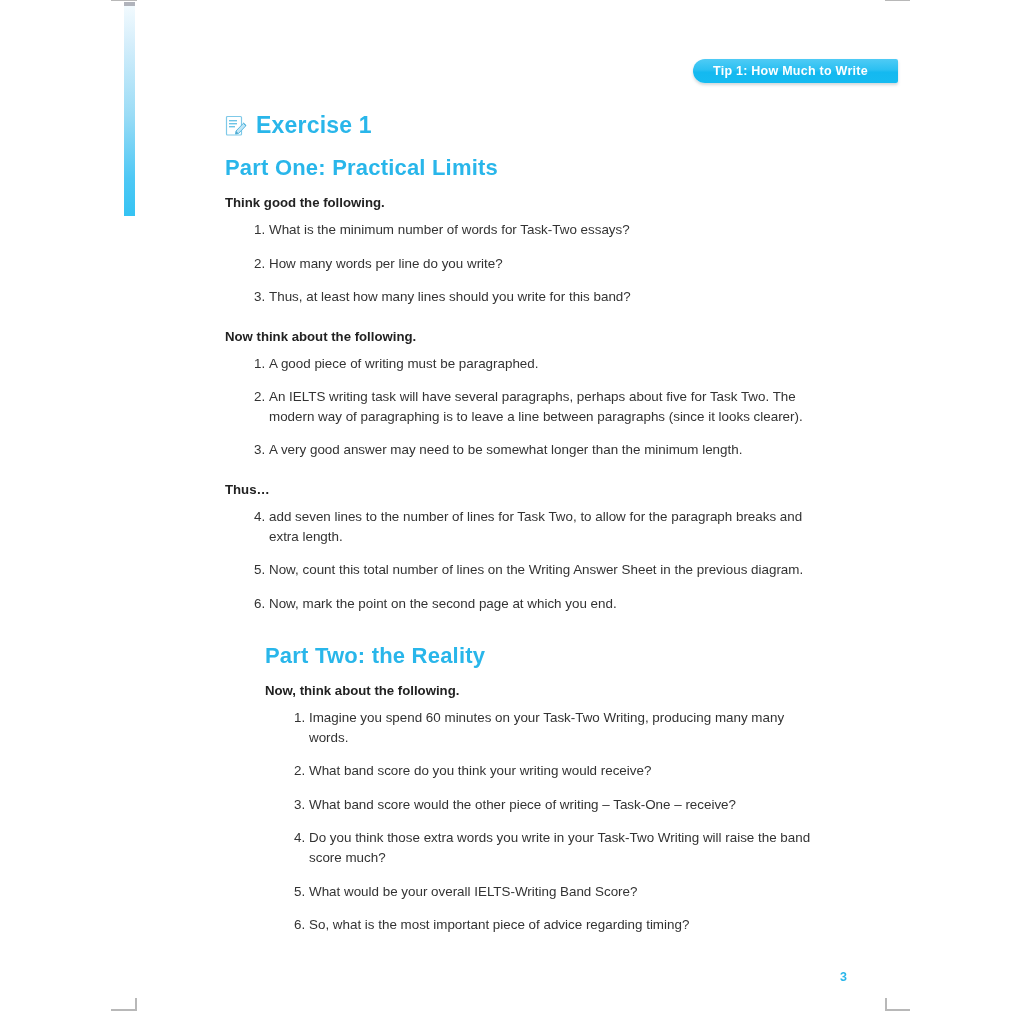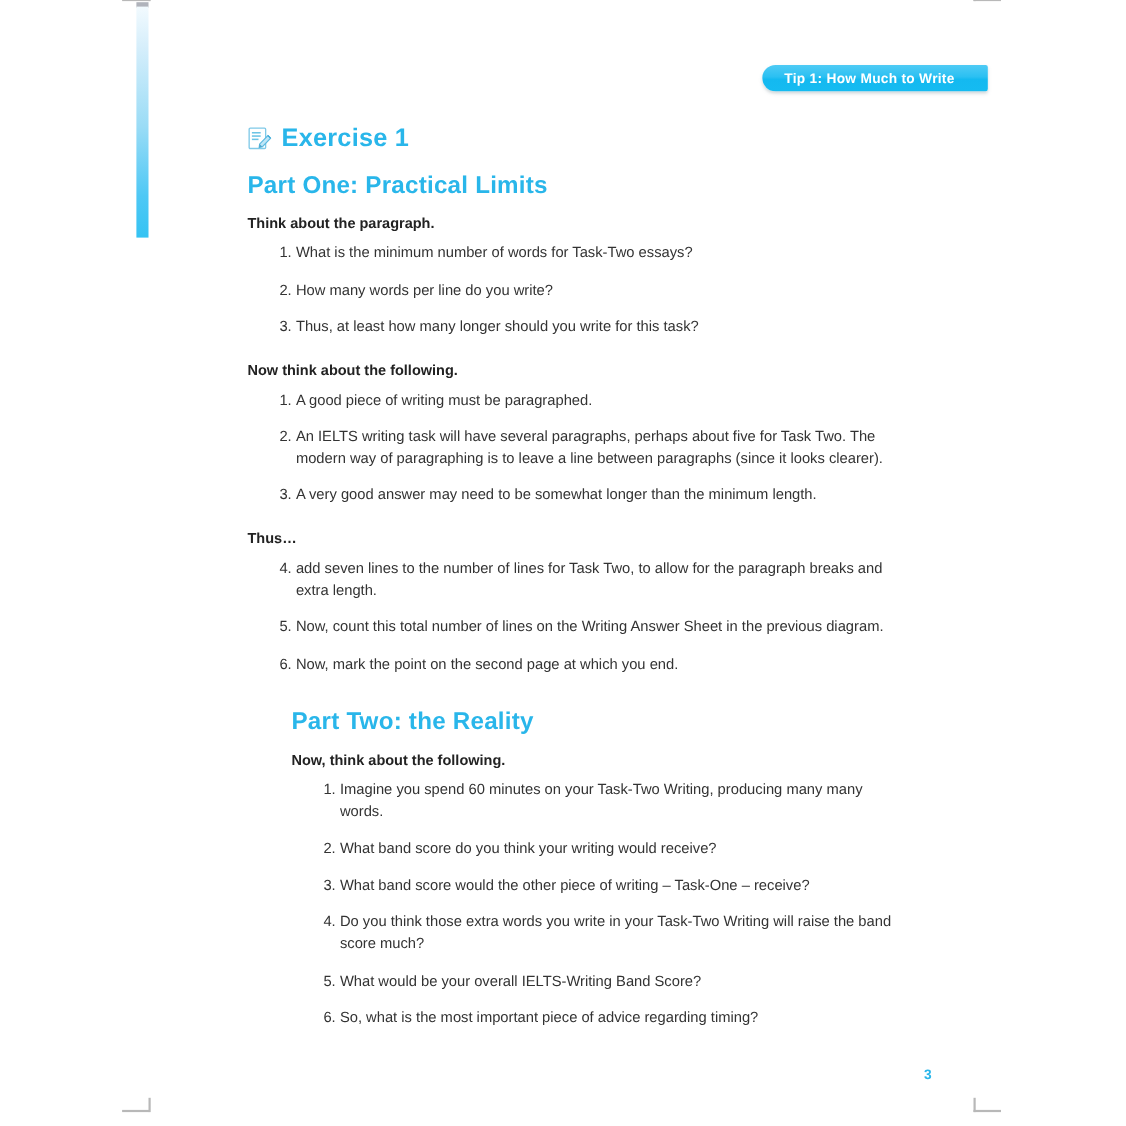"Think about the paragraph." div.lead-in { text: about the paragraph -> good the following }
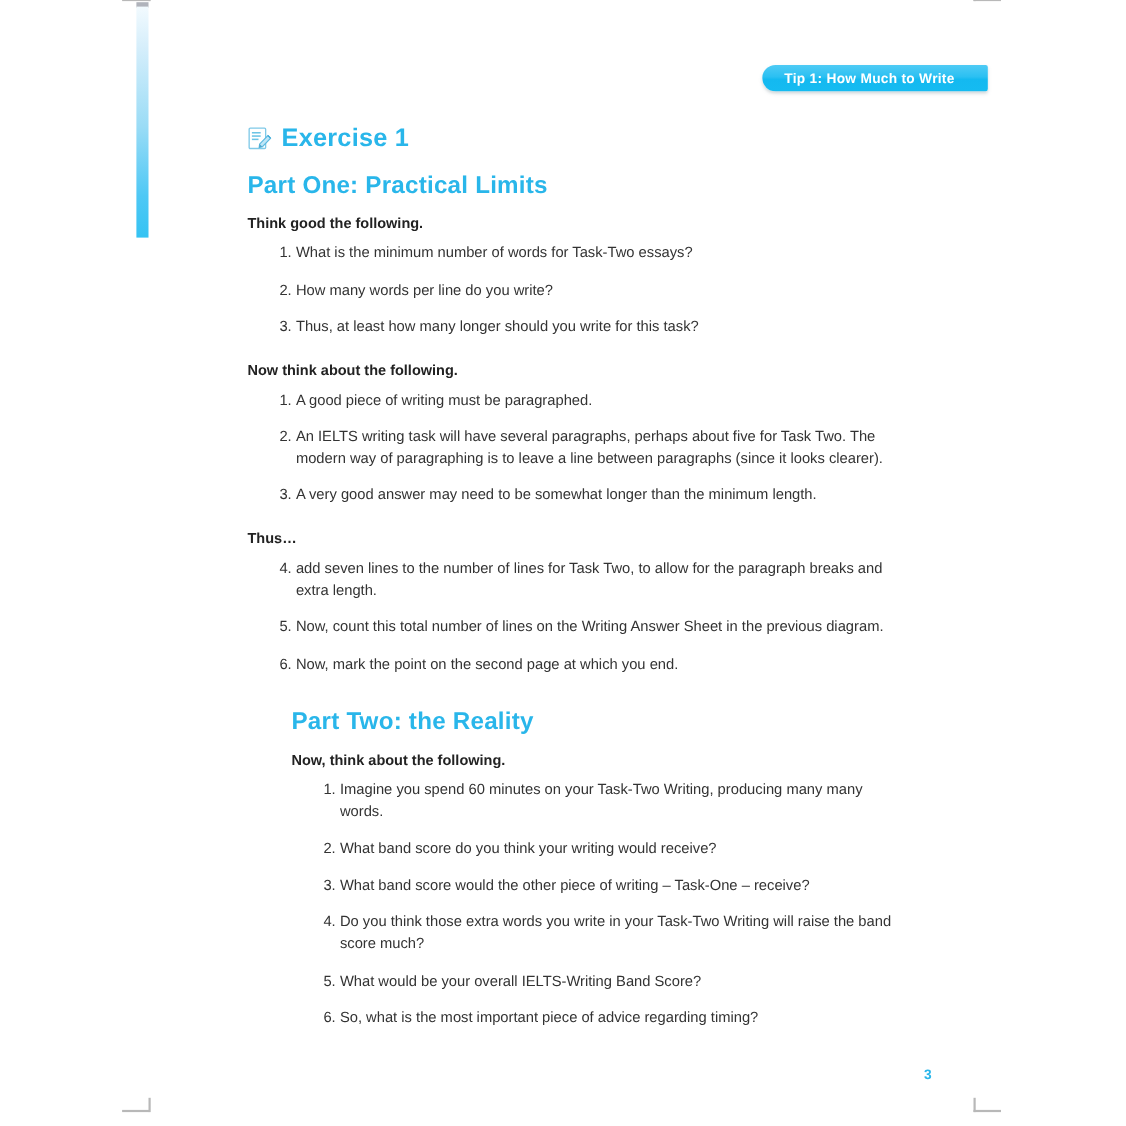"Thus, at least how many" span { text: longer should you write for this task -> lines should you write for this band }
